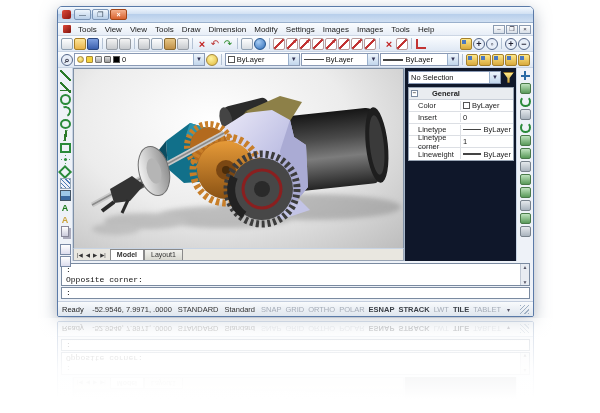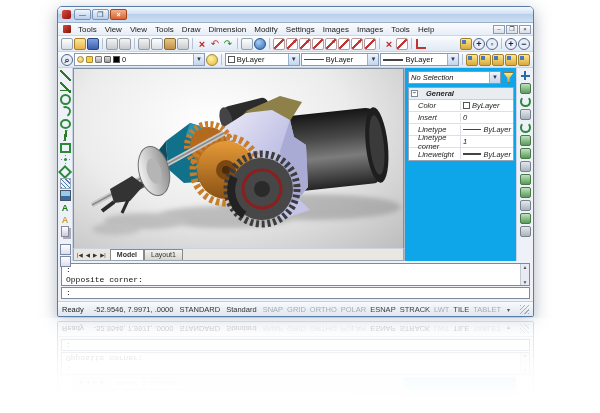"No Selection" .propcol { background: #0ea5e9 -> #0f172a; font-style: italic -> none }
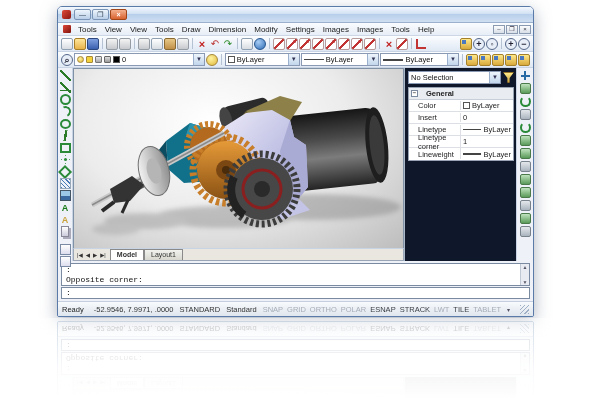"General" .pgroup { gap: 8px -> 14px }
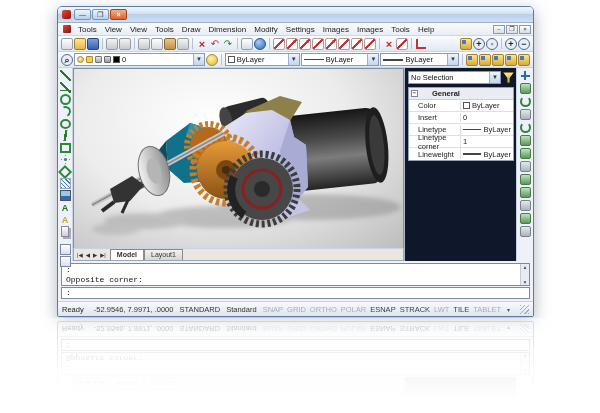"ESNAP" .sb-toggle.on { font-weight: normal -> bold }
